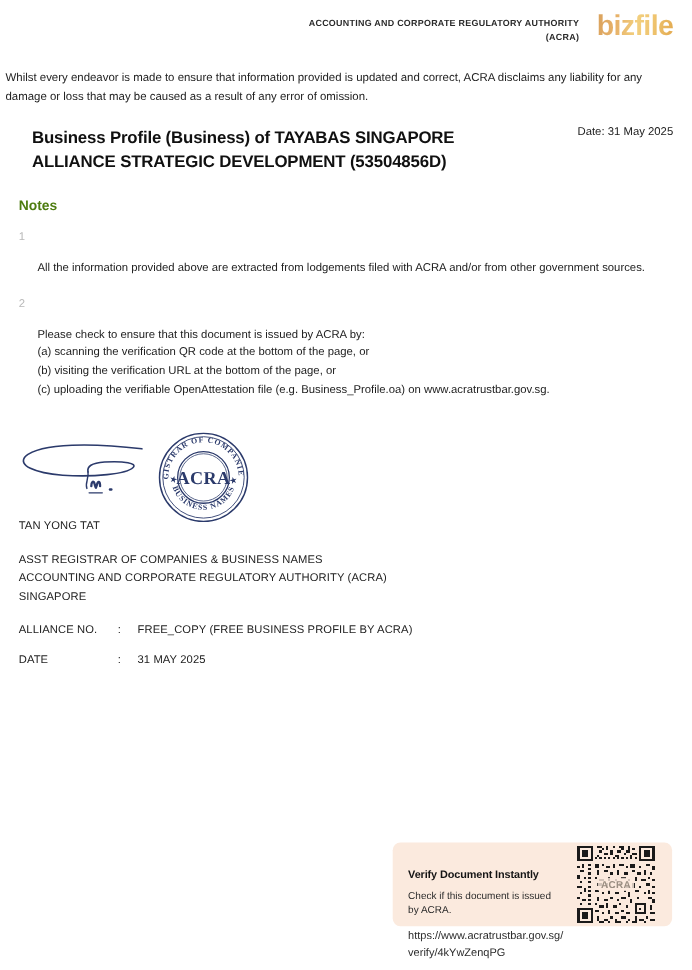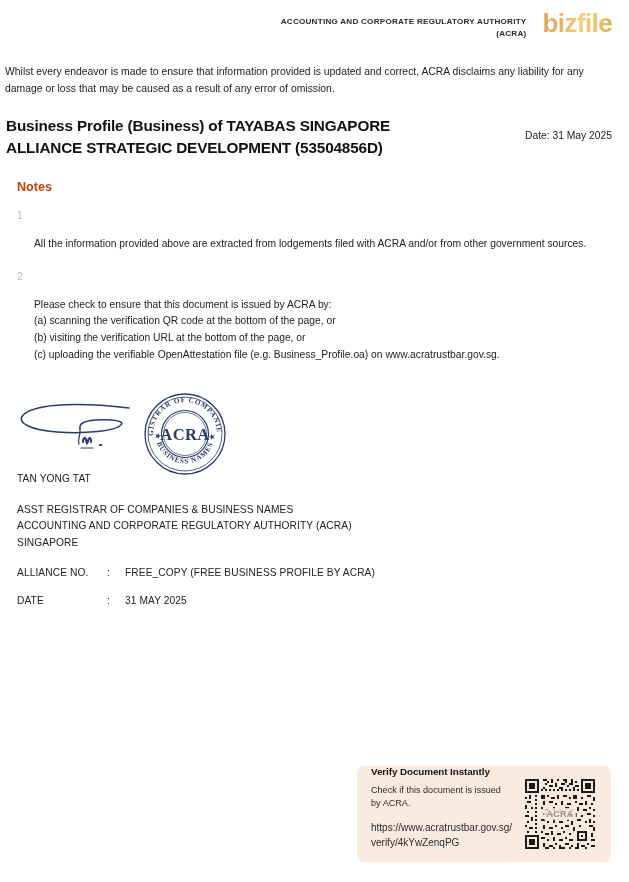"Business Profile (Business) of TAYABAS" .title-row { align-items: center -> flex-start; left: 6px -> 29px }
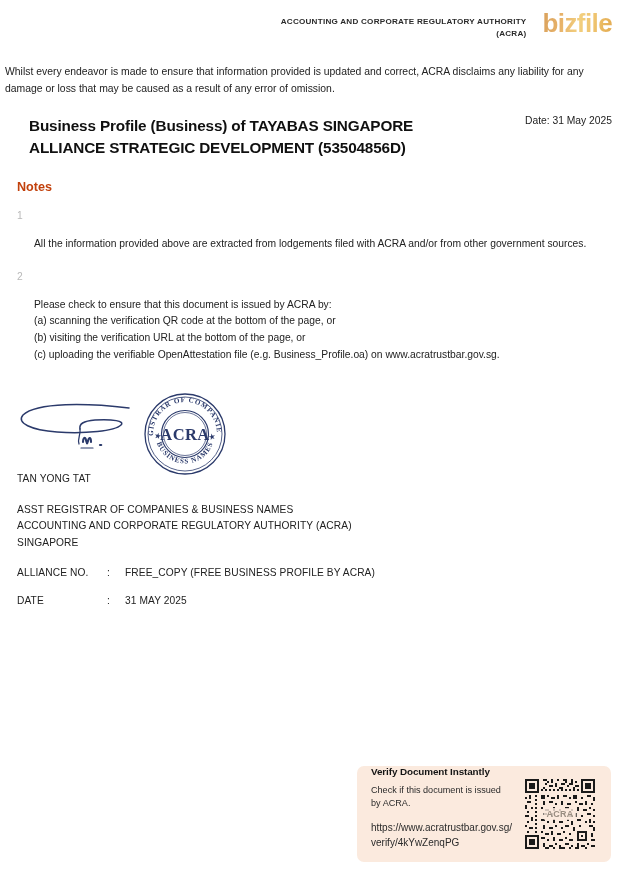"Notes" .notes-heading { color: #c2410c -> #4d7c0f }
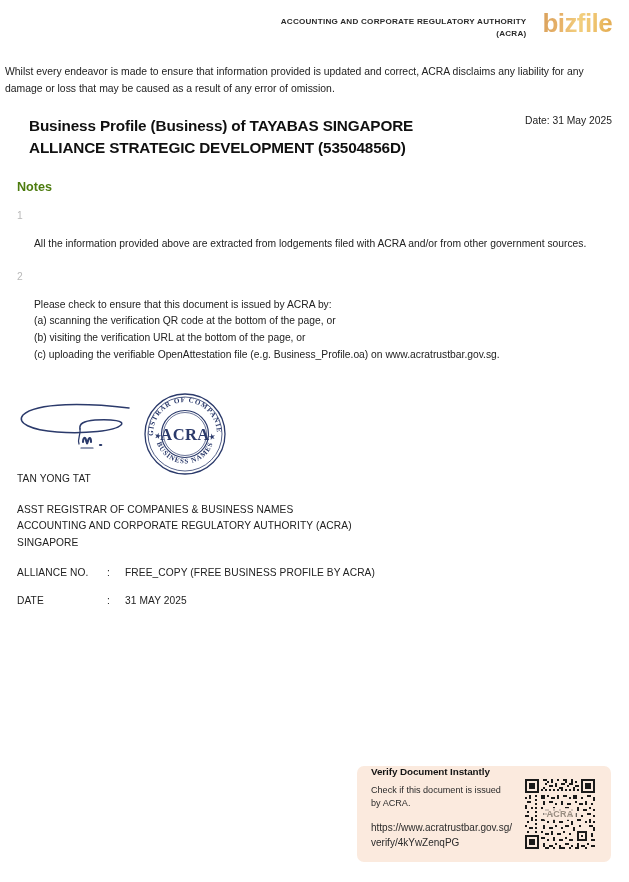"Verify Document Instantly" .verify-box { height: 96px -> 76px; padding: 0 14px -> 24px 14px }
